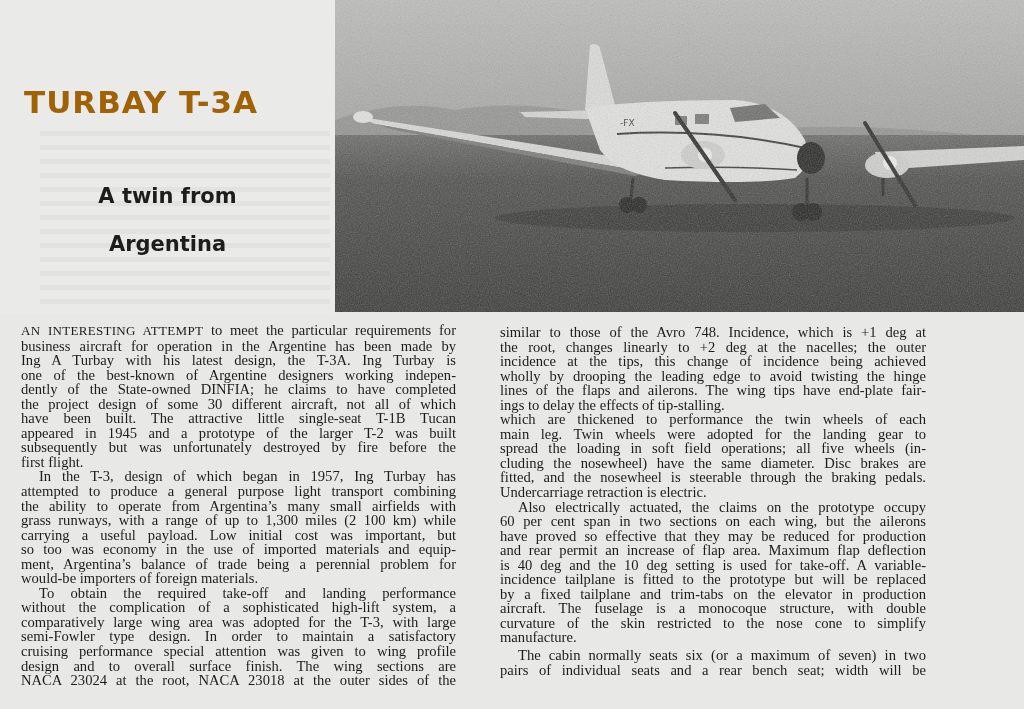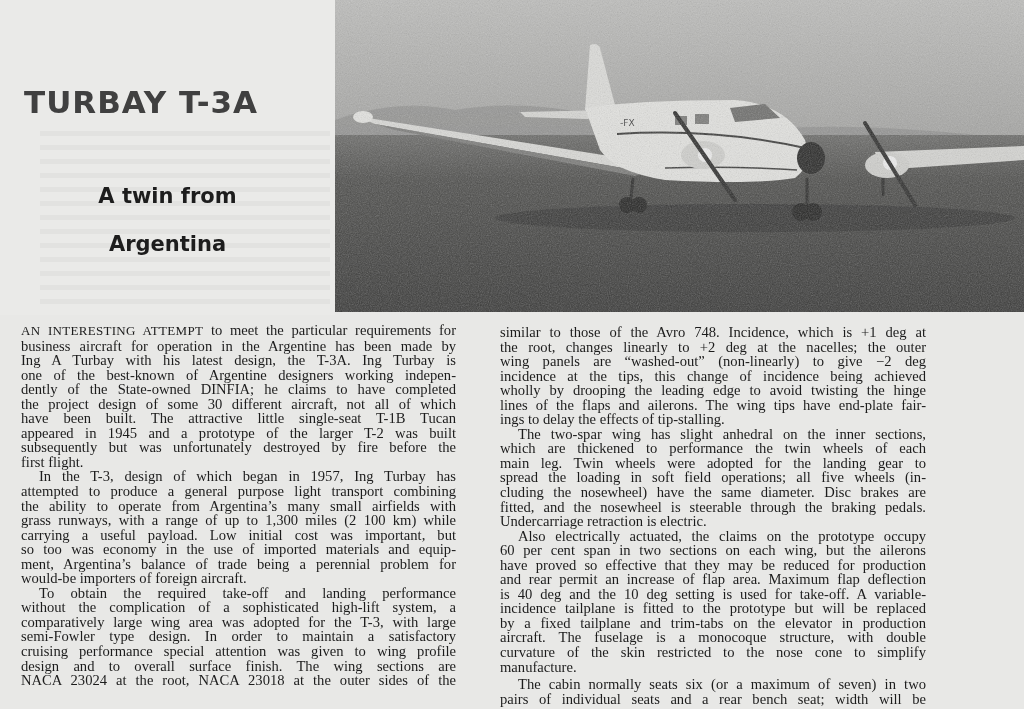"TURBAY T-3A" .headline { color: #404040 -> #a16207 }
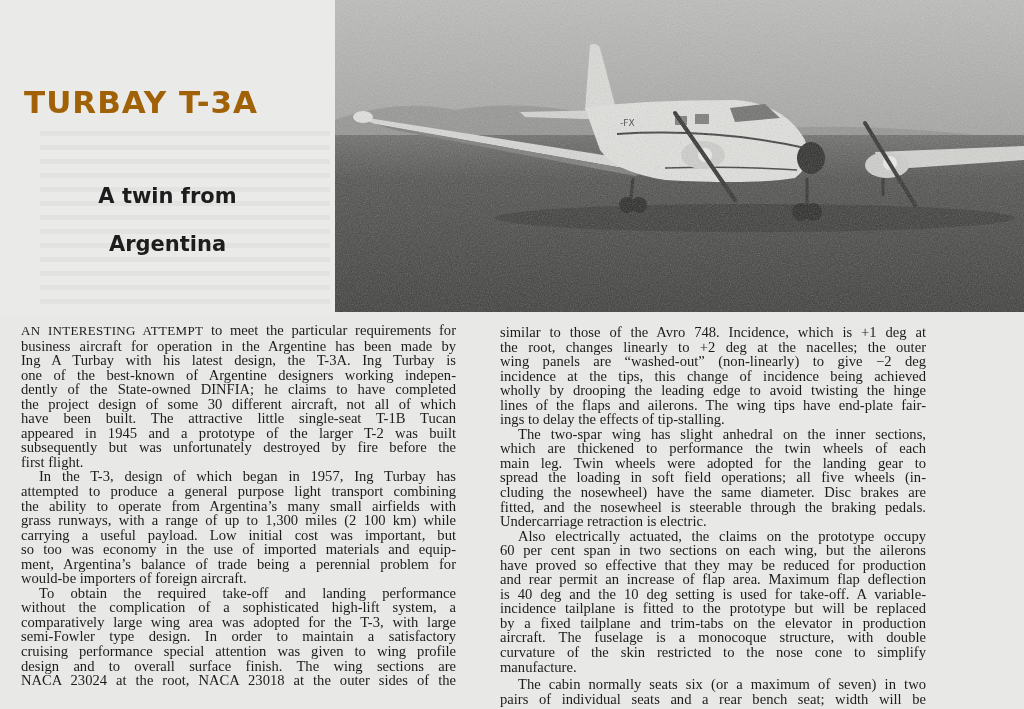"wing panels are “washed-out”" span.line { html: <span>wing panels are “washed-out” (non-linearly) to give −2 deg</span> -> none }
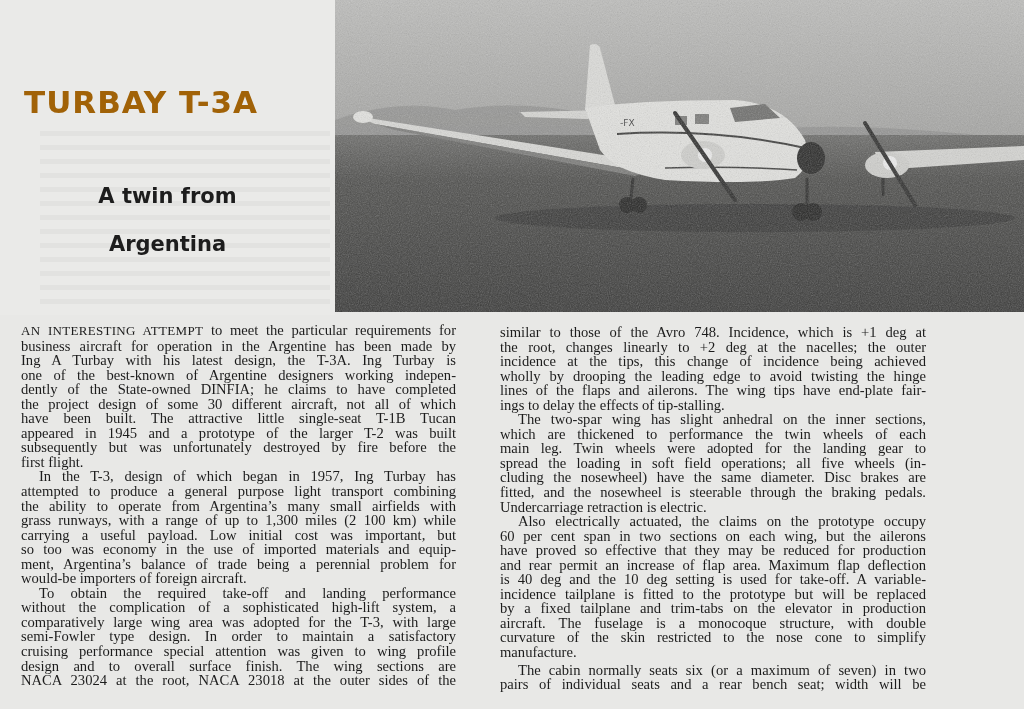"The two-spar wing has slight" span.line { html: <span>The two-spar wing has slight anhedral on the inner sections,</span> -> none }
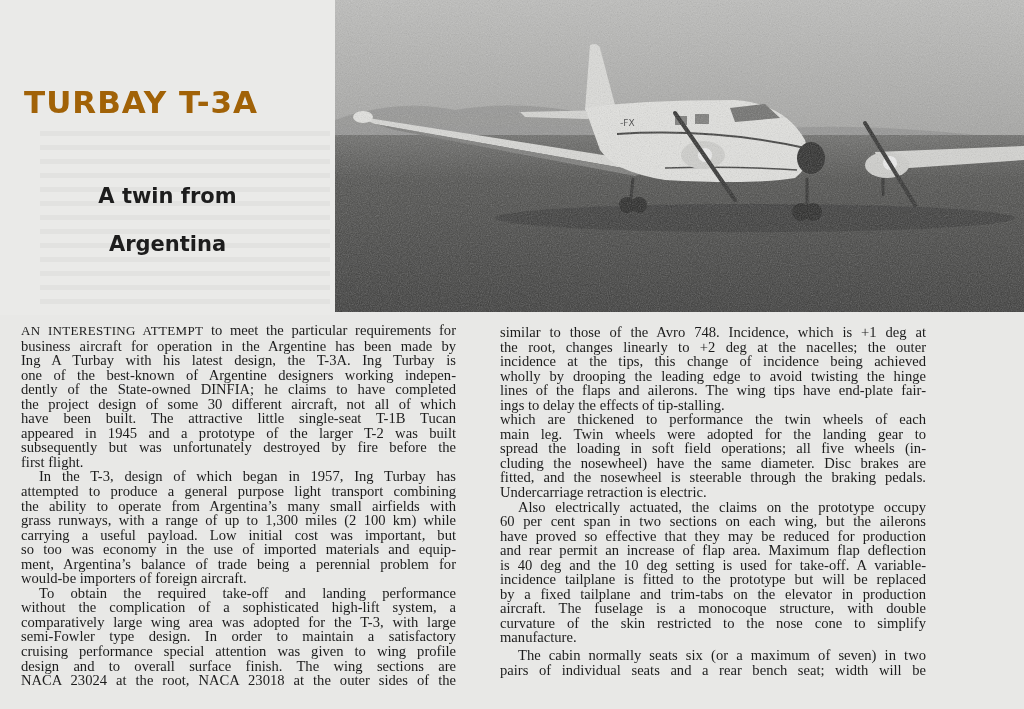"would-be importers of foreign aircraft." span.line { text: aircraft -> materials }
